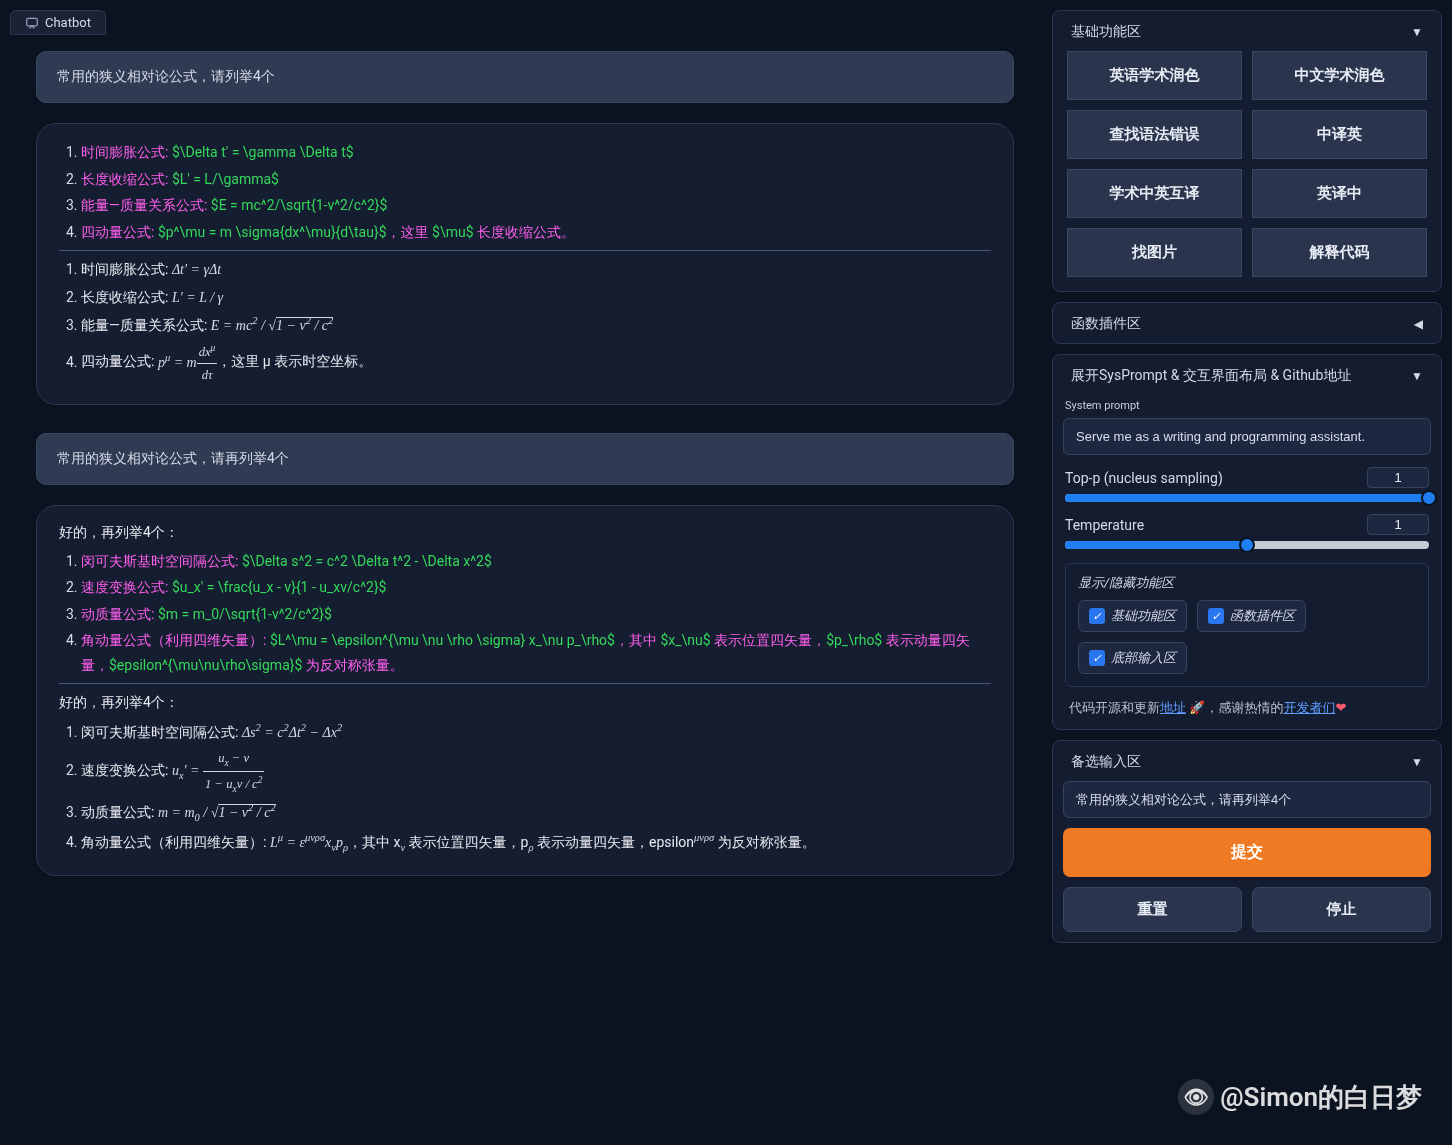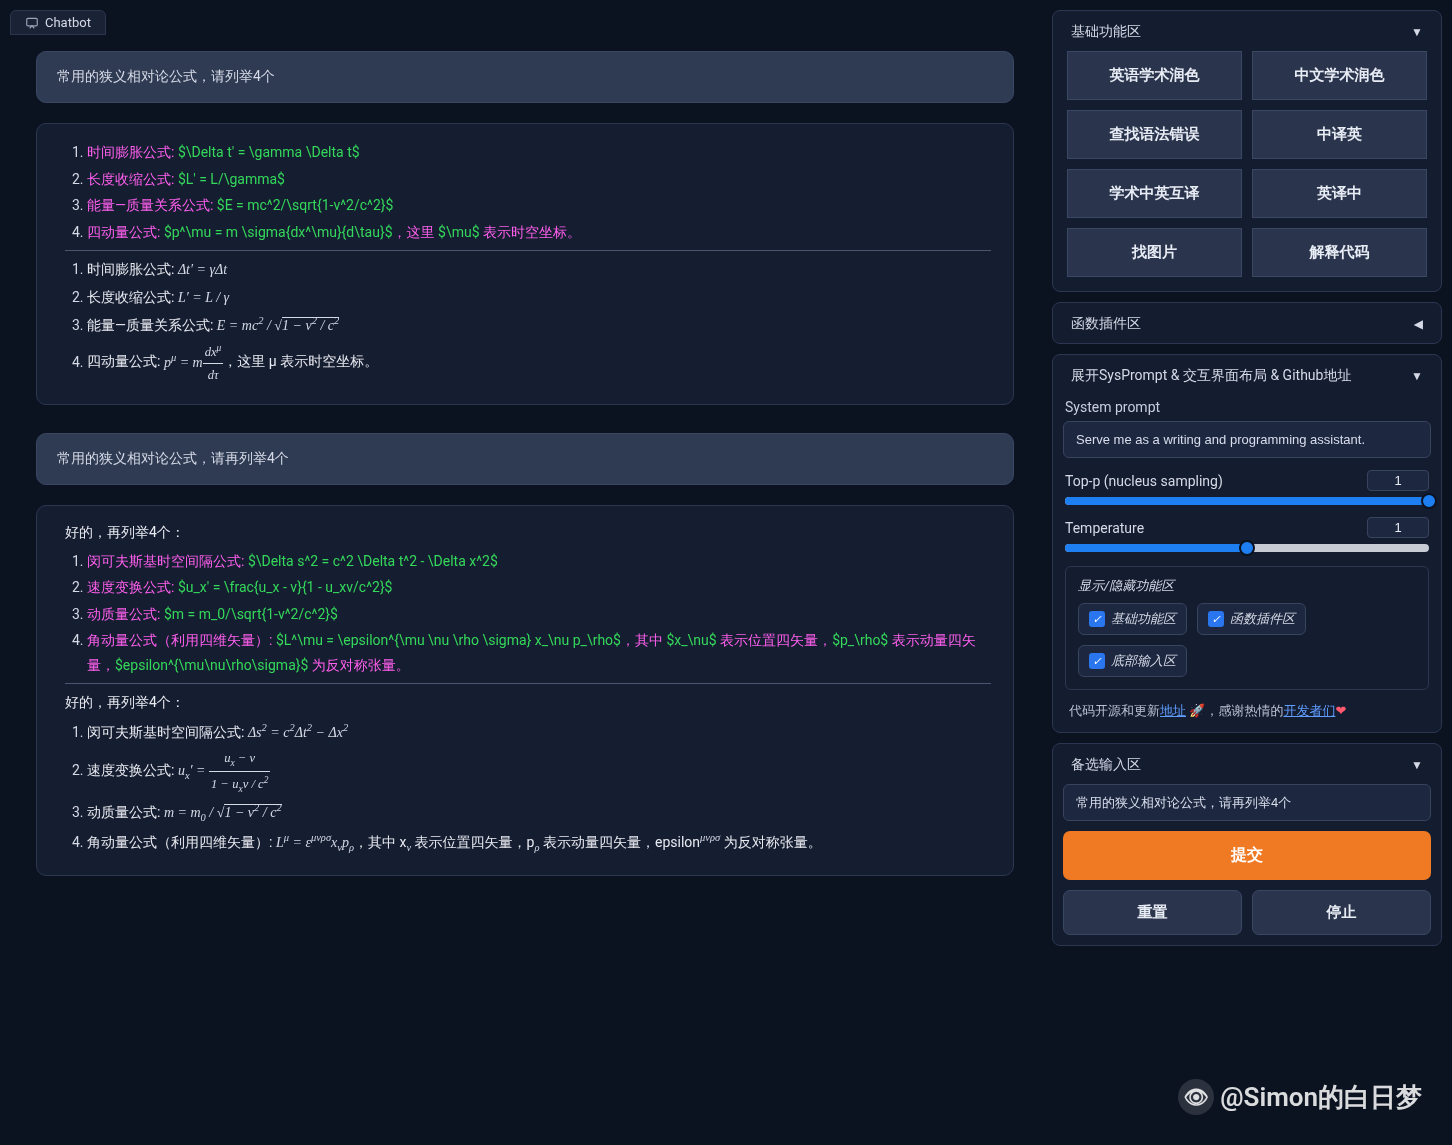"时间膨胀公式: $\Delta t' = \gamma" .bot-msg { border-radius: 10px -> 20px; padding: 14px 22px 16px 28px -> 14px 22px 16px 22px }
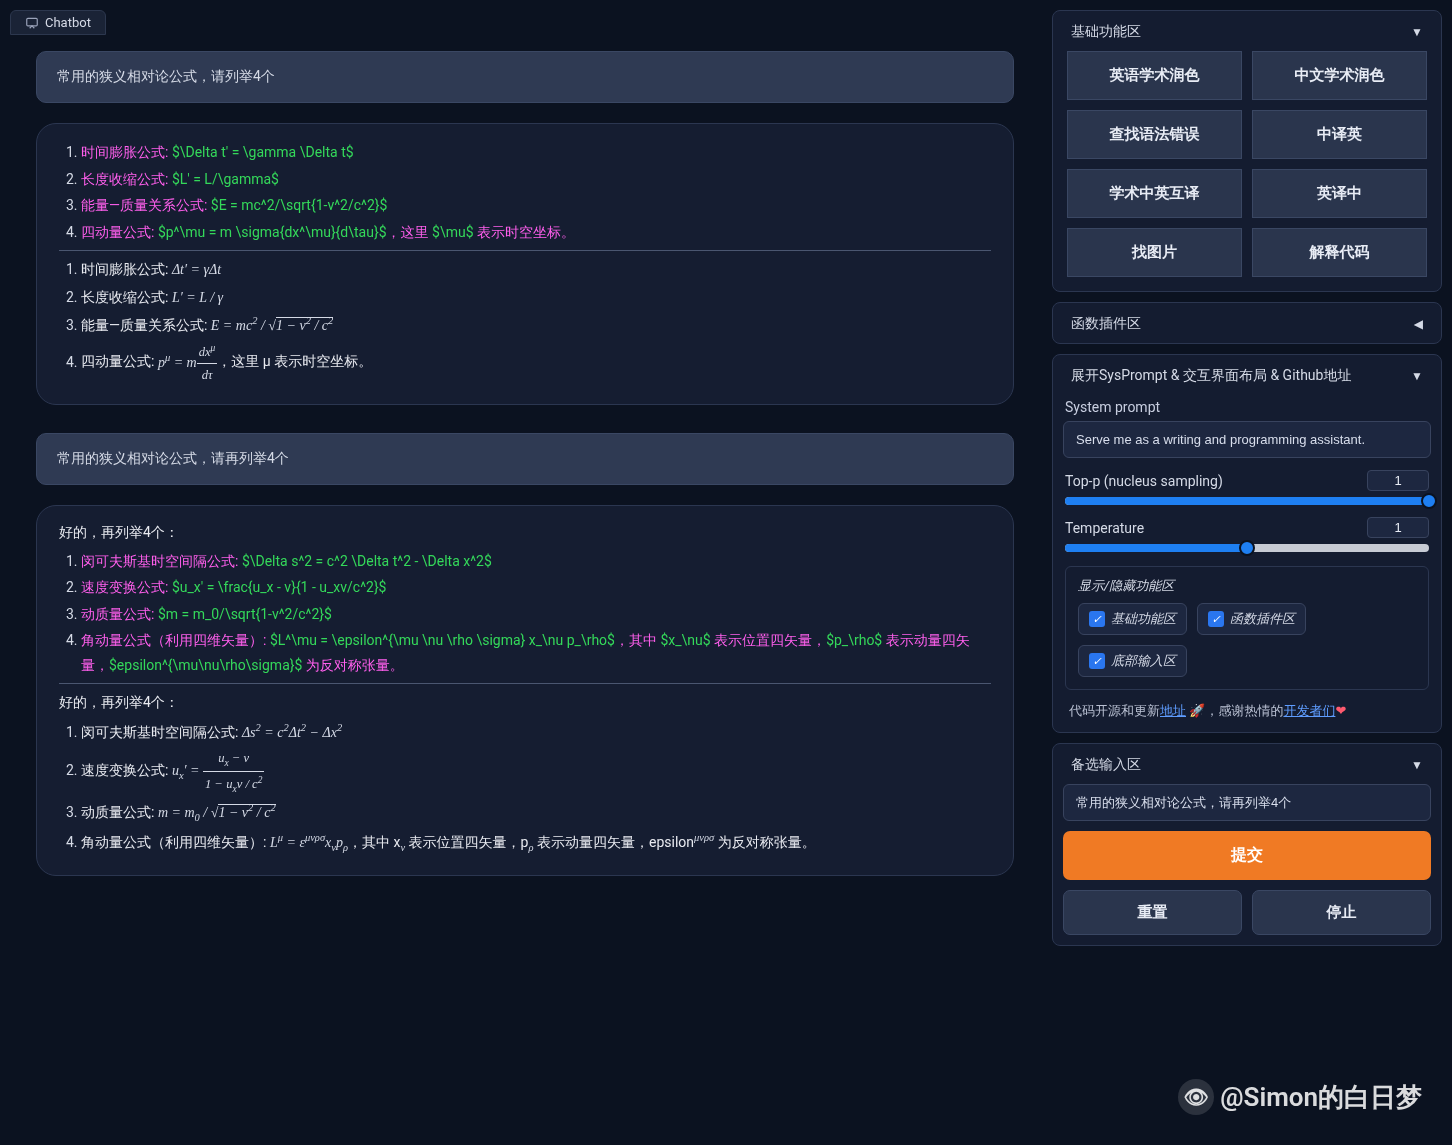"表示时空坐标。" span.pk { text: 表示时空坐标 -> 长度收缩公式 }
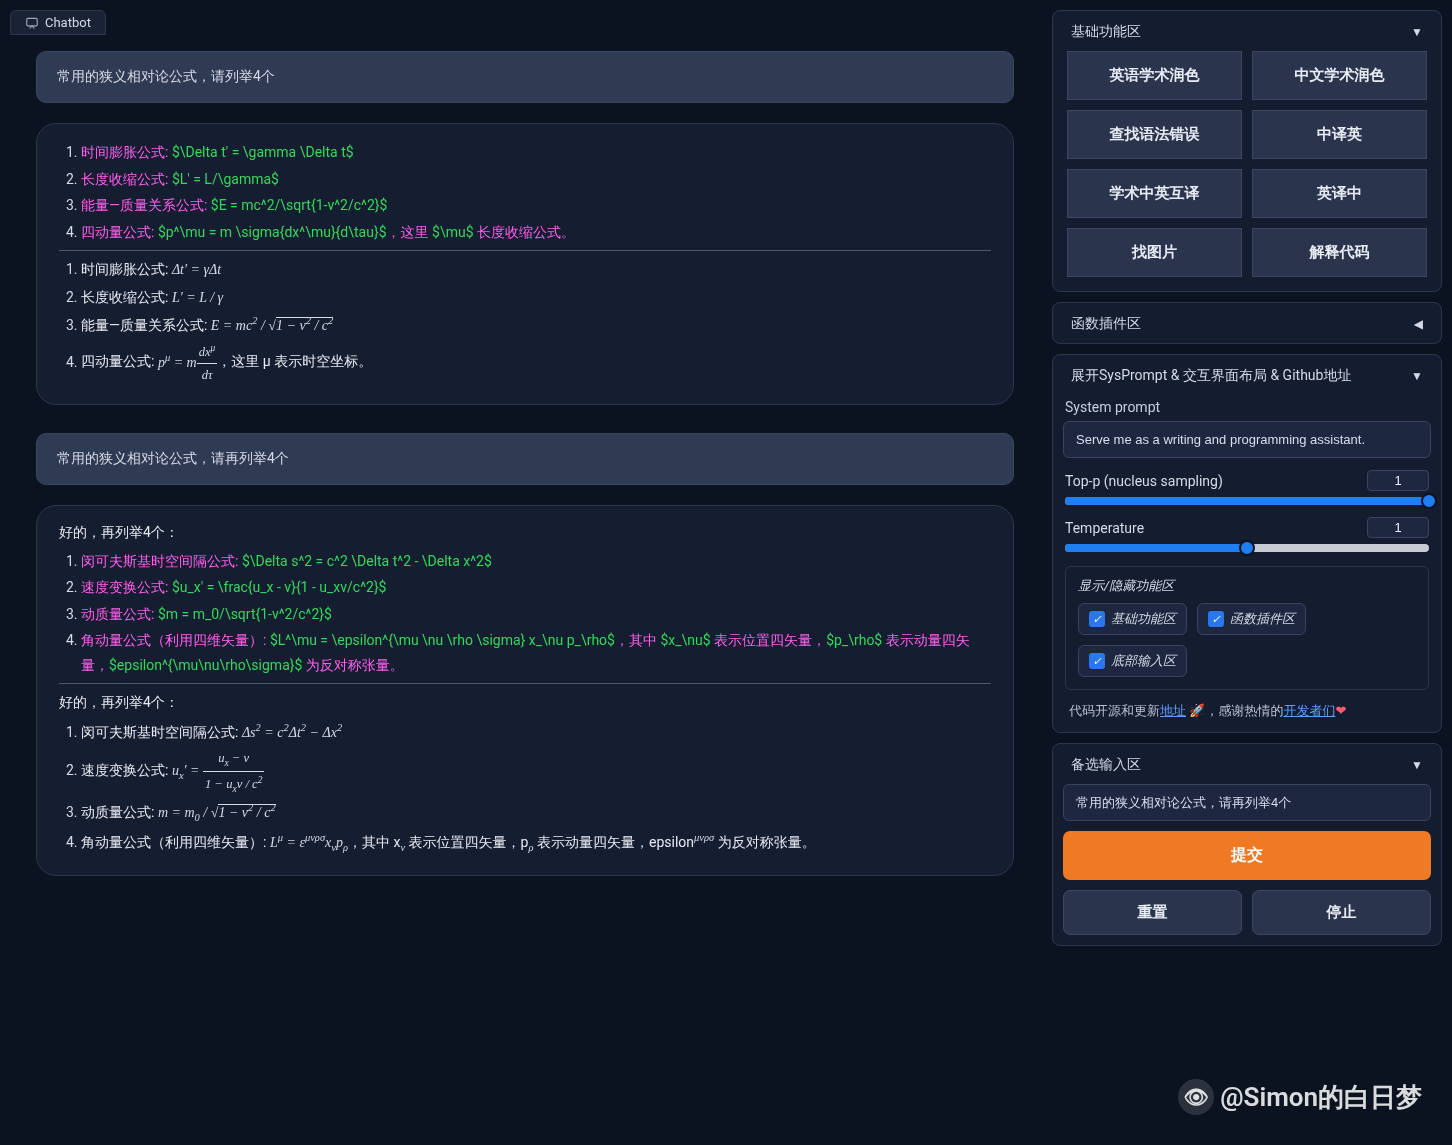"System prompt" .section-label { font-size: 14px -> 11px }
